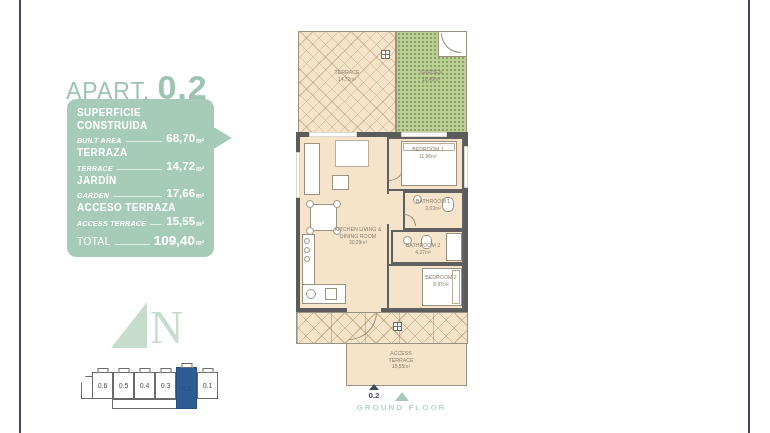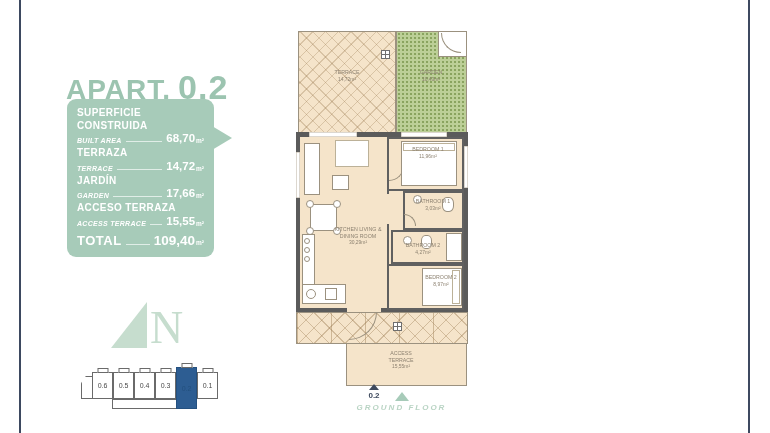"APART." .title .t-word { font-size: 28px -> 23px; font-weight: bold -> normal }
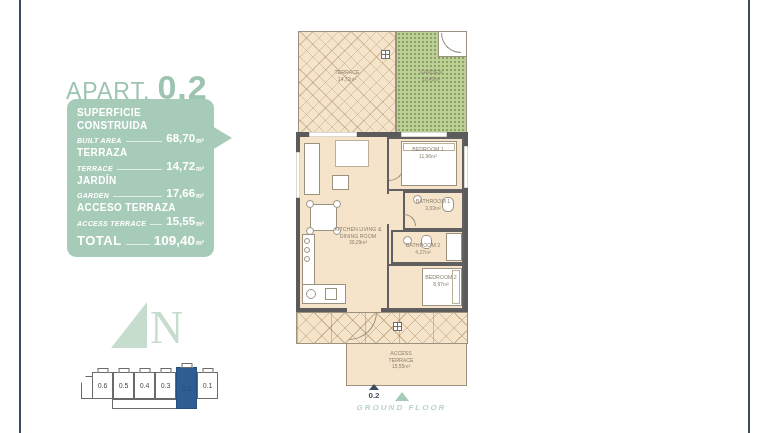"TOTAL" .ib-total .ib-tlabel { font-size: 13px -> 10px; font-weight: bold -> normal }
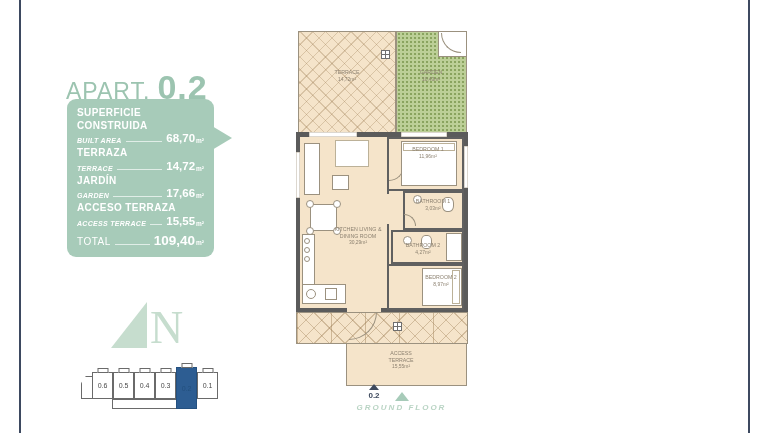"GROUND FLOOR" .f-en { font-style: italic -> none }
